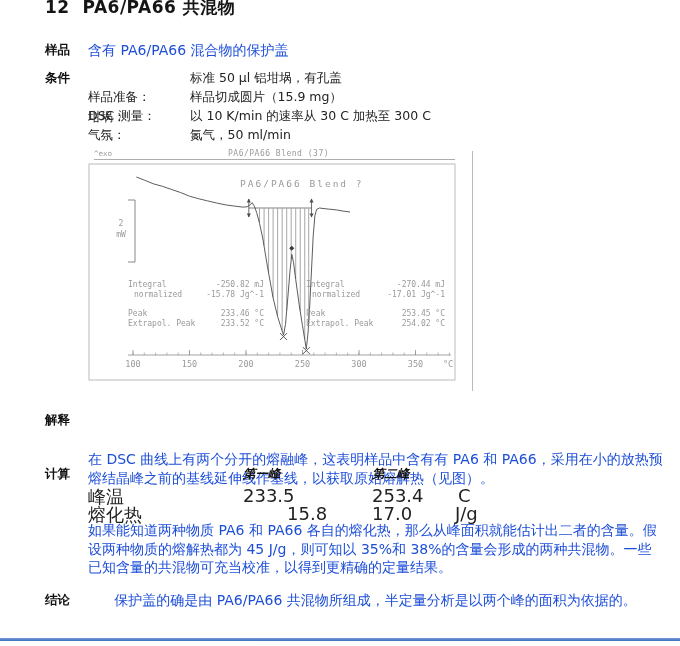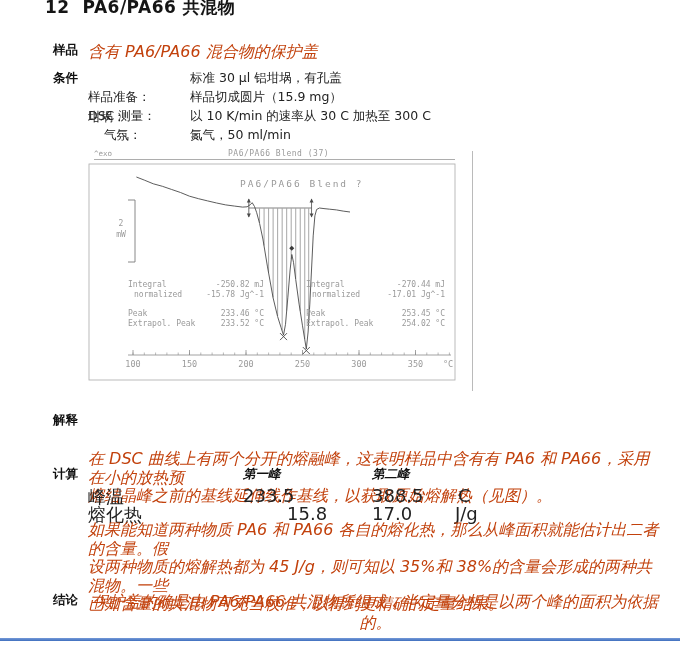"样品" .sec-label { margin-left: 8px -> none }
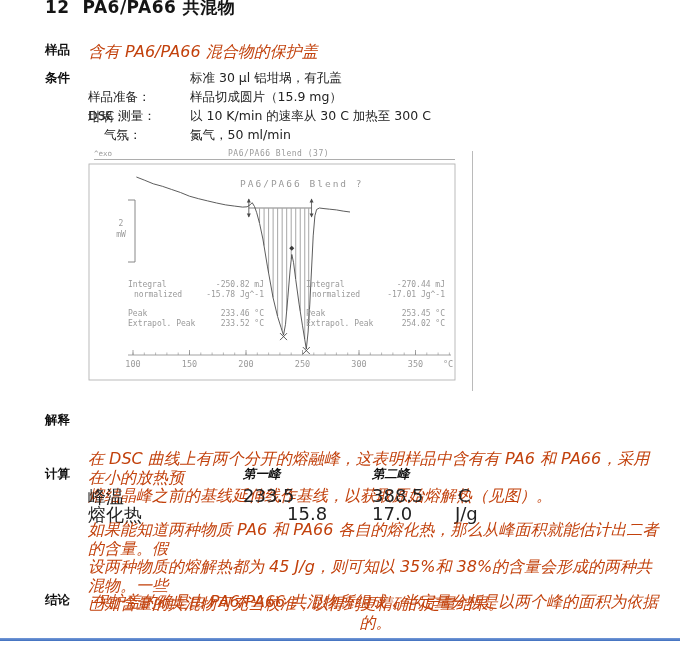"含有 PA6/PA66 混合物的保护盖" .body-text { color: #c2410c -> #1d4ed8; font-size: 16px -> 14px; font-style: italic -> none }
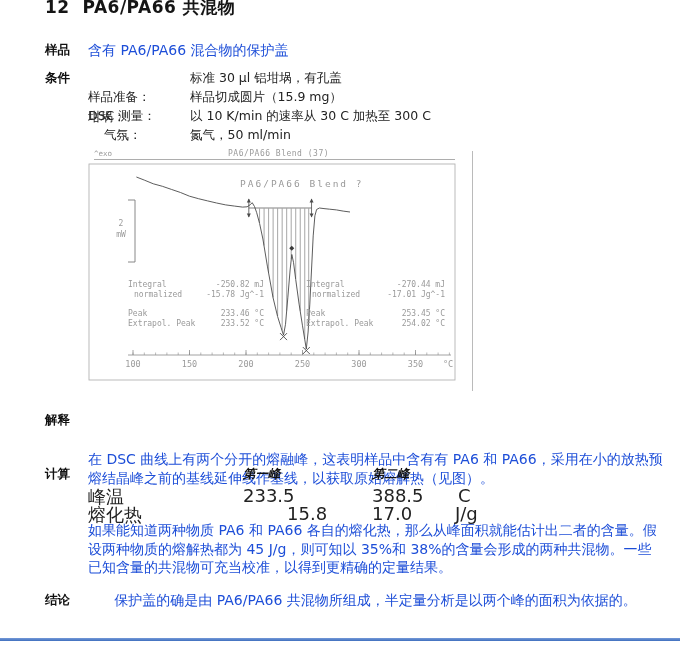"标准 30 µl 铝坩埚，有孔盖" div.abs { text: 30 -> 50 }
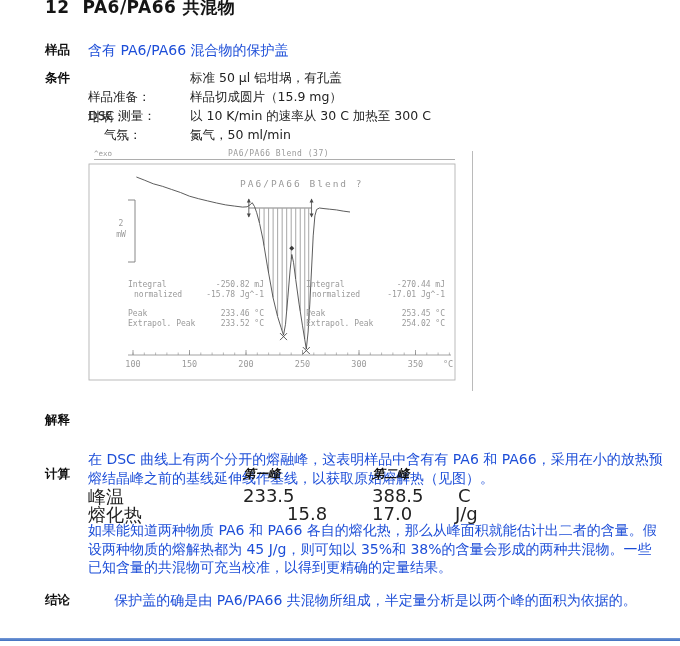"气氛：" div.abs { left: 104px -> 88px }
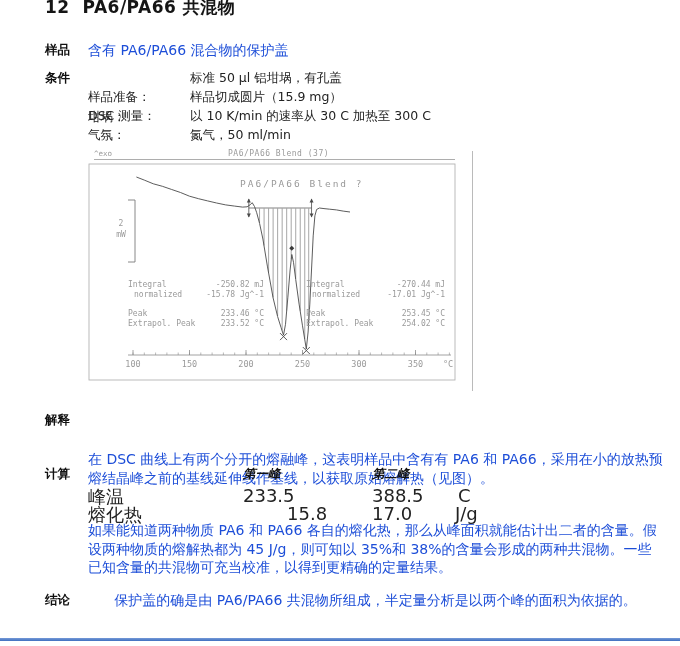"388.5" div.abs { text: 388.5 -> 253.4 }
